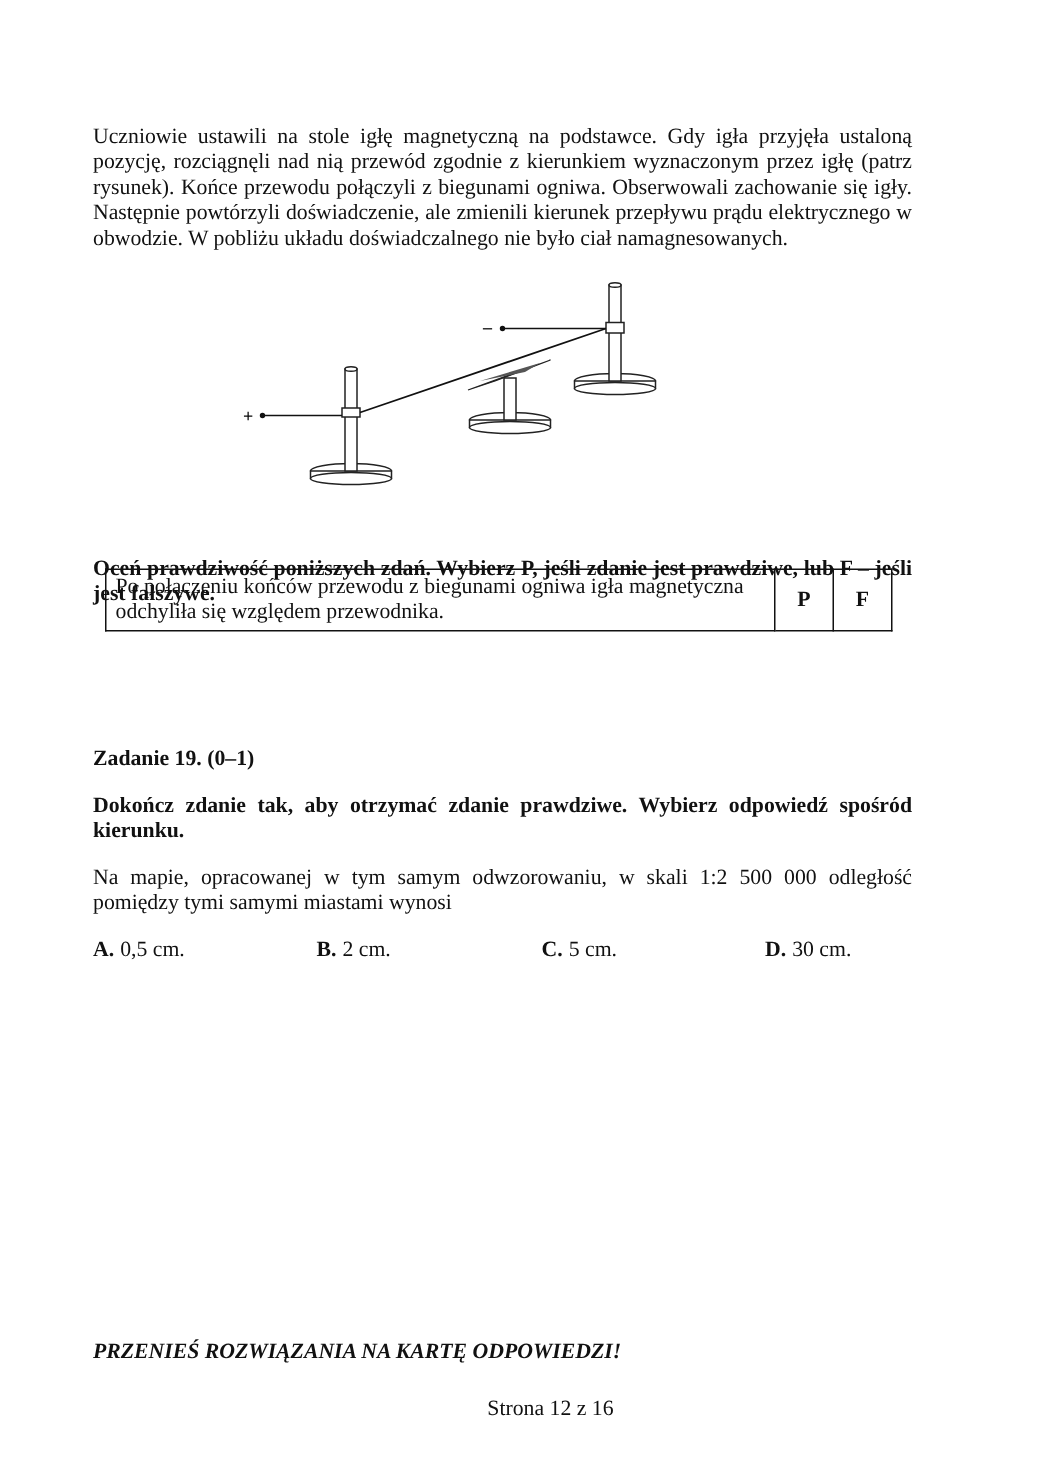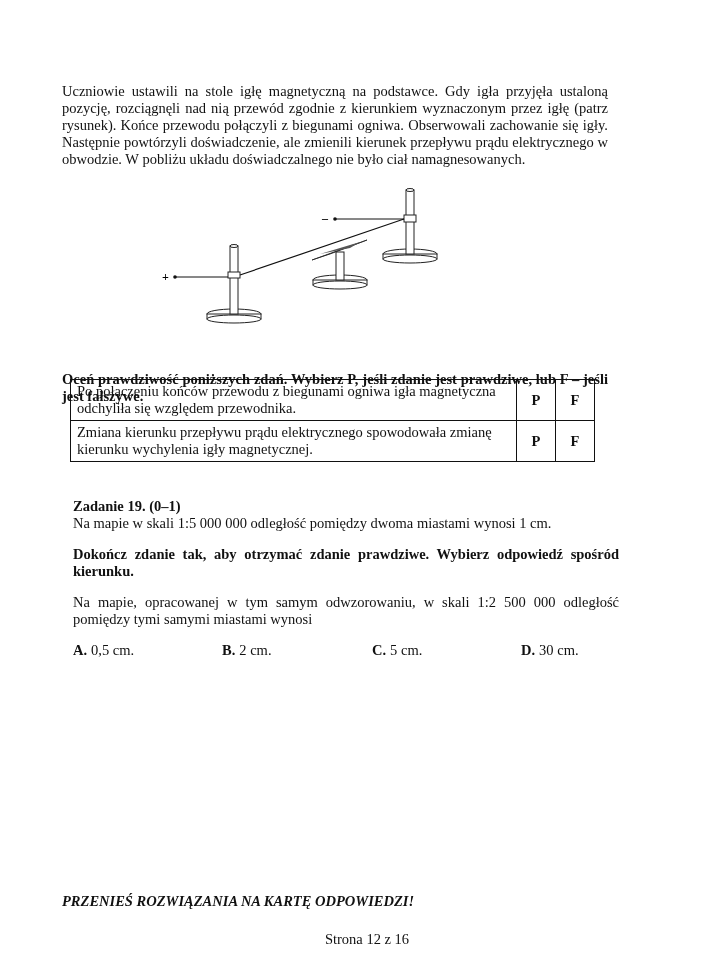"Zmiana kierunku przepływu prądu" tr { html: <tr> <td>Zmiana kierunku przepływu prądu elektrycznego spowodowała zmianę kierunku wychylenia igły magnetycznej.</td> <td>P</td> <td>F</td> </tr> -> none }
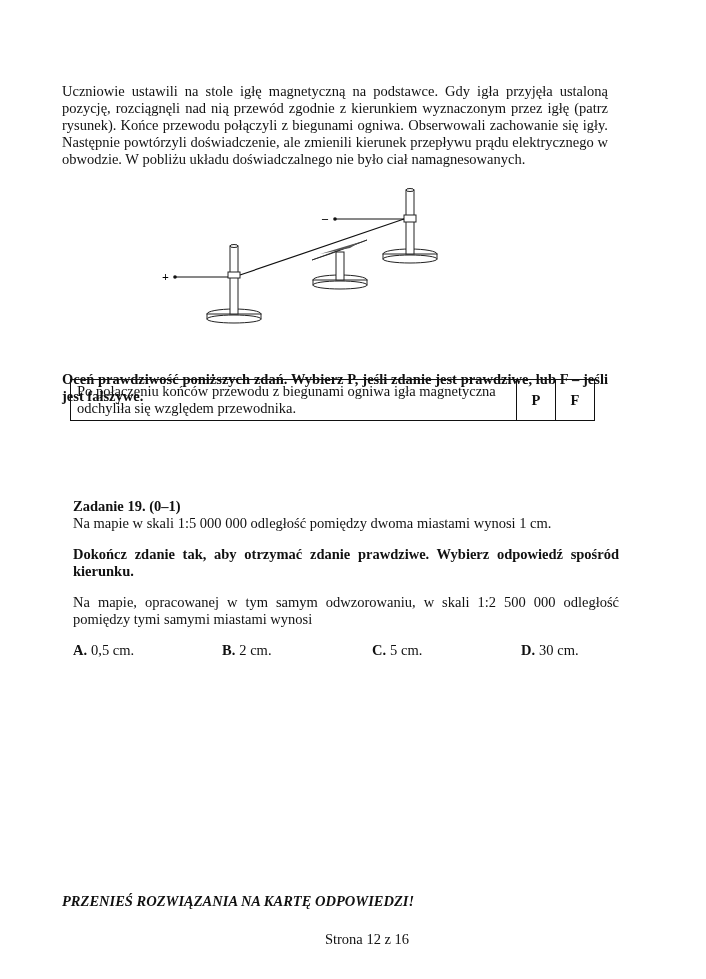"Zadanie 19. (0–1)" .t19 { left: 73px -> 62px }
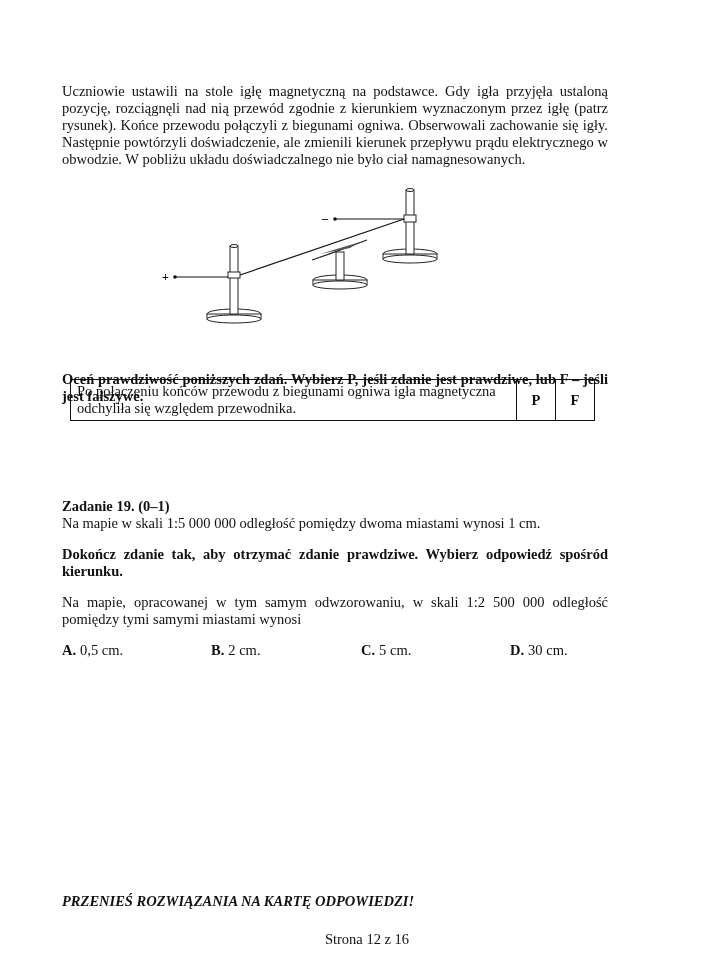"Na mapie w skali 1:5" p.para { html: <p>Na mapie w skali 1:5 000 000 odległość pomiędzy dwoma miastami wynosi 1 cm.</p> -> none }
